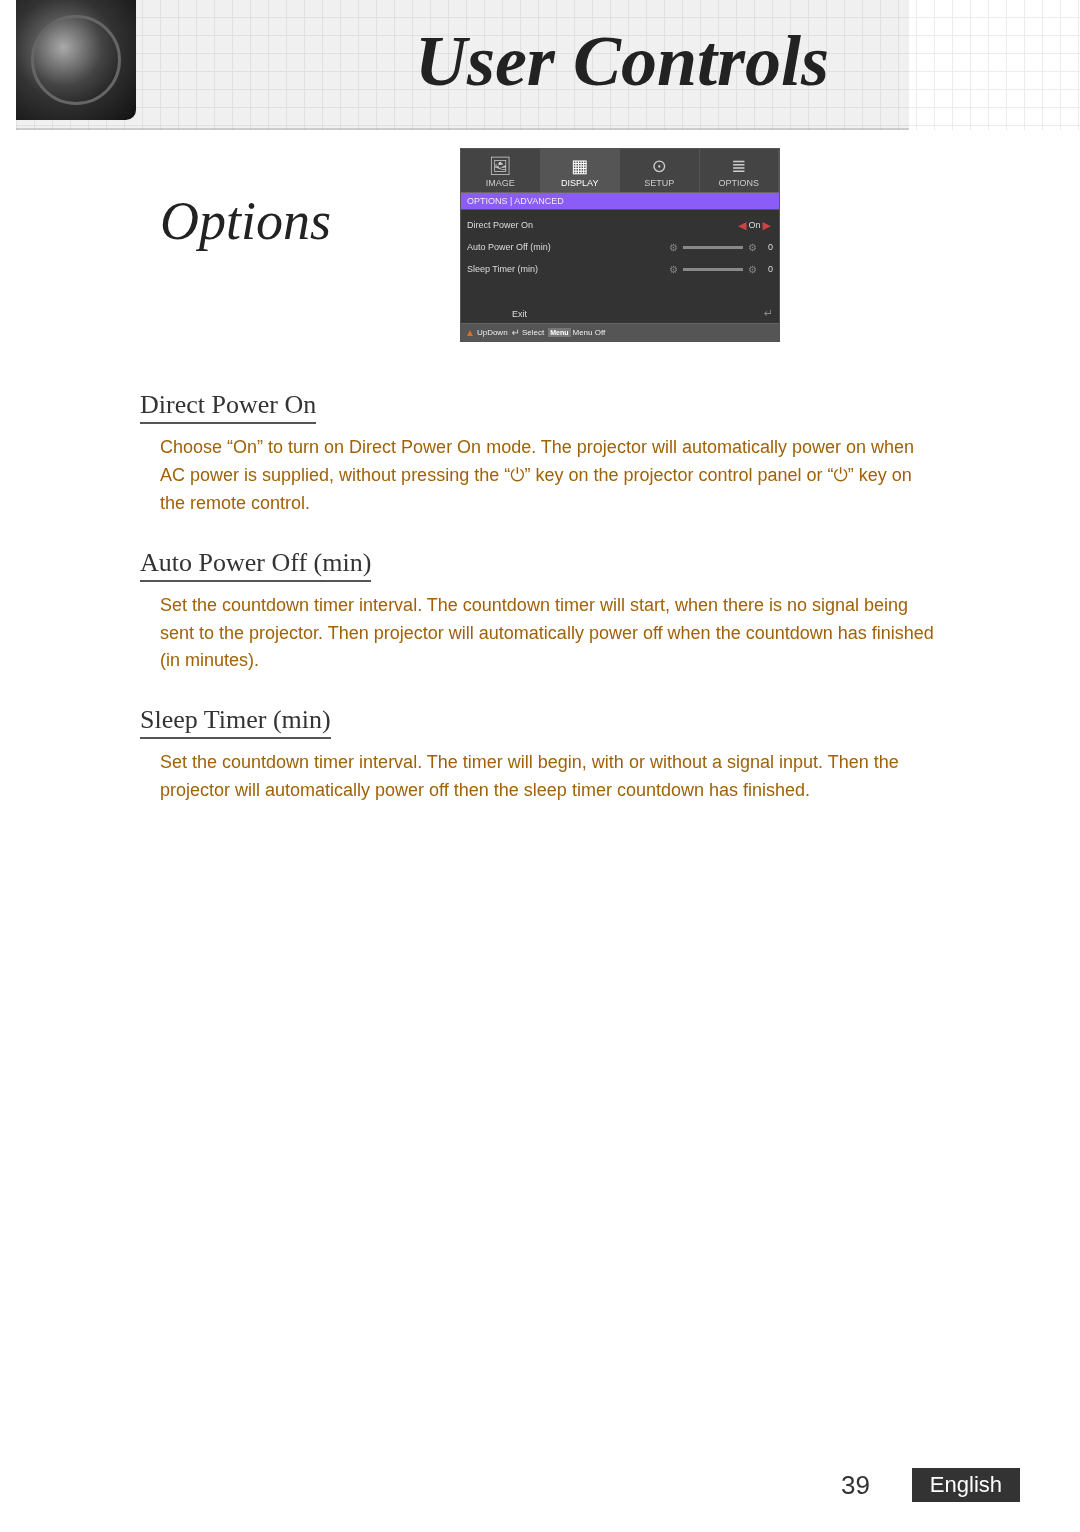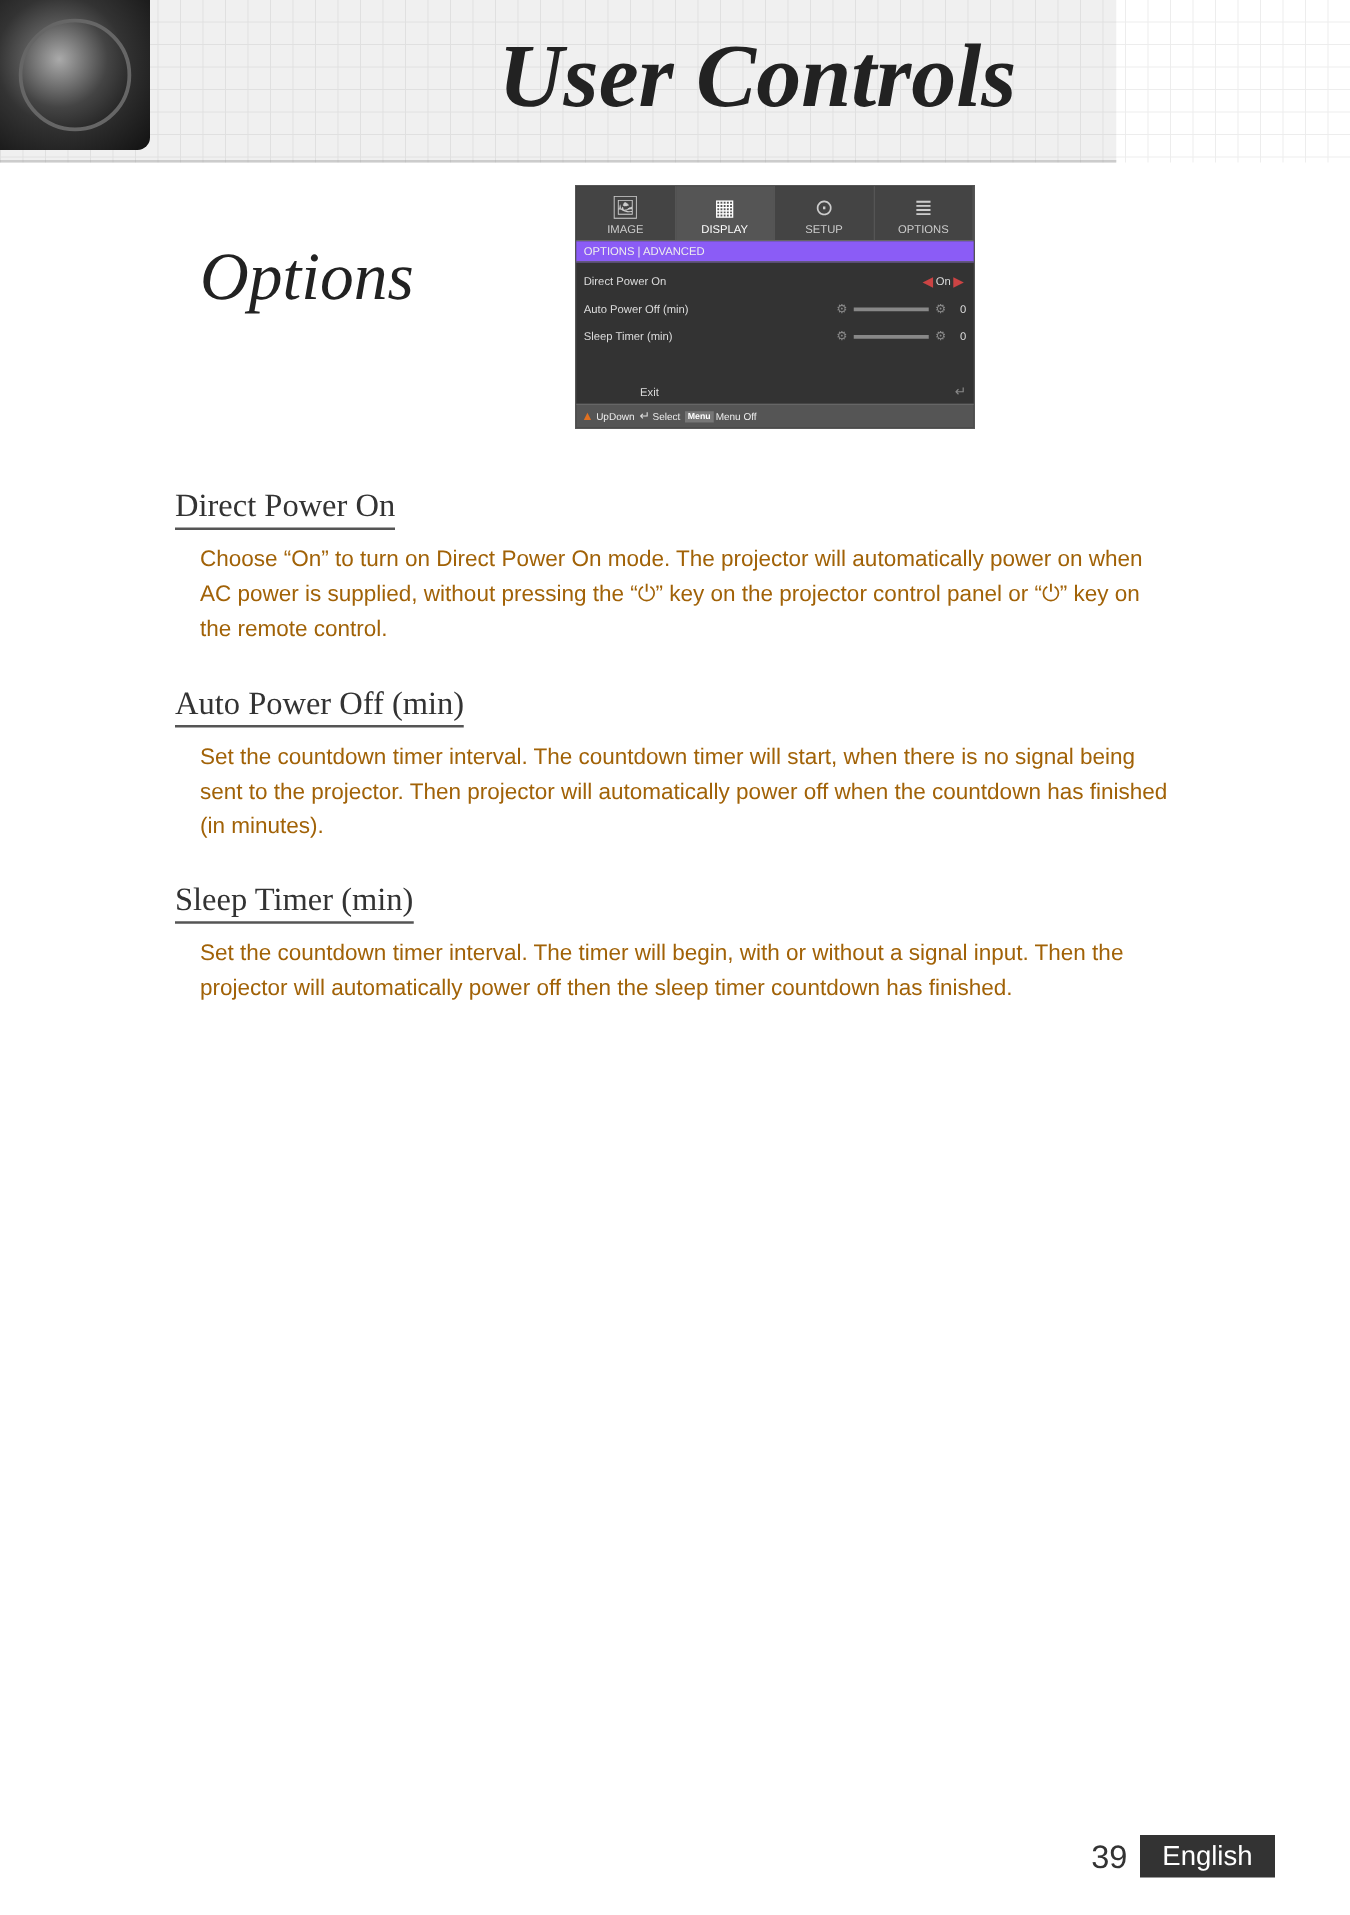"User Controls" .header { left: 0 -> 16px }
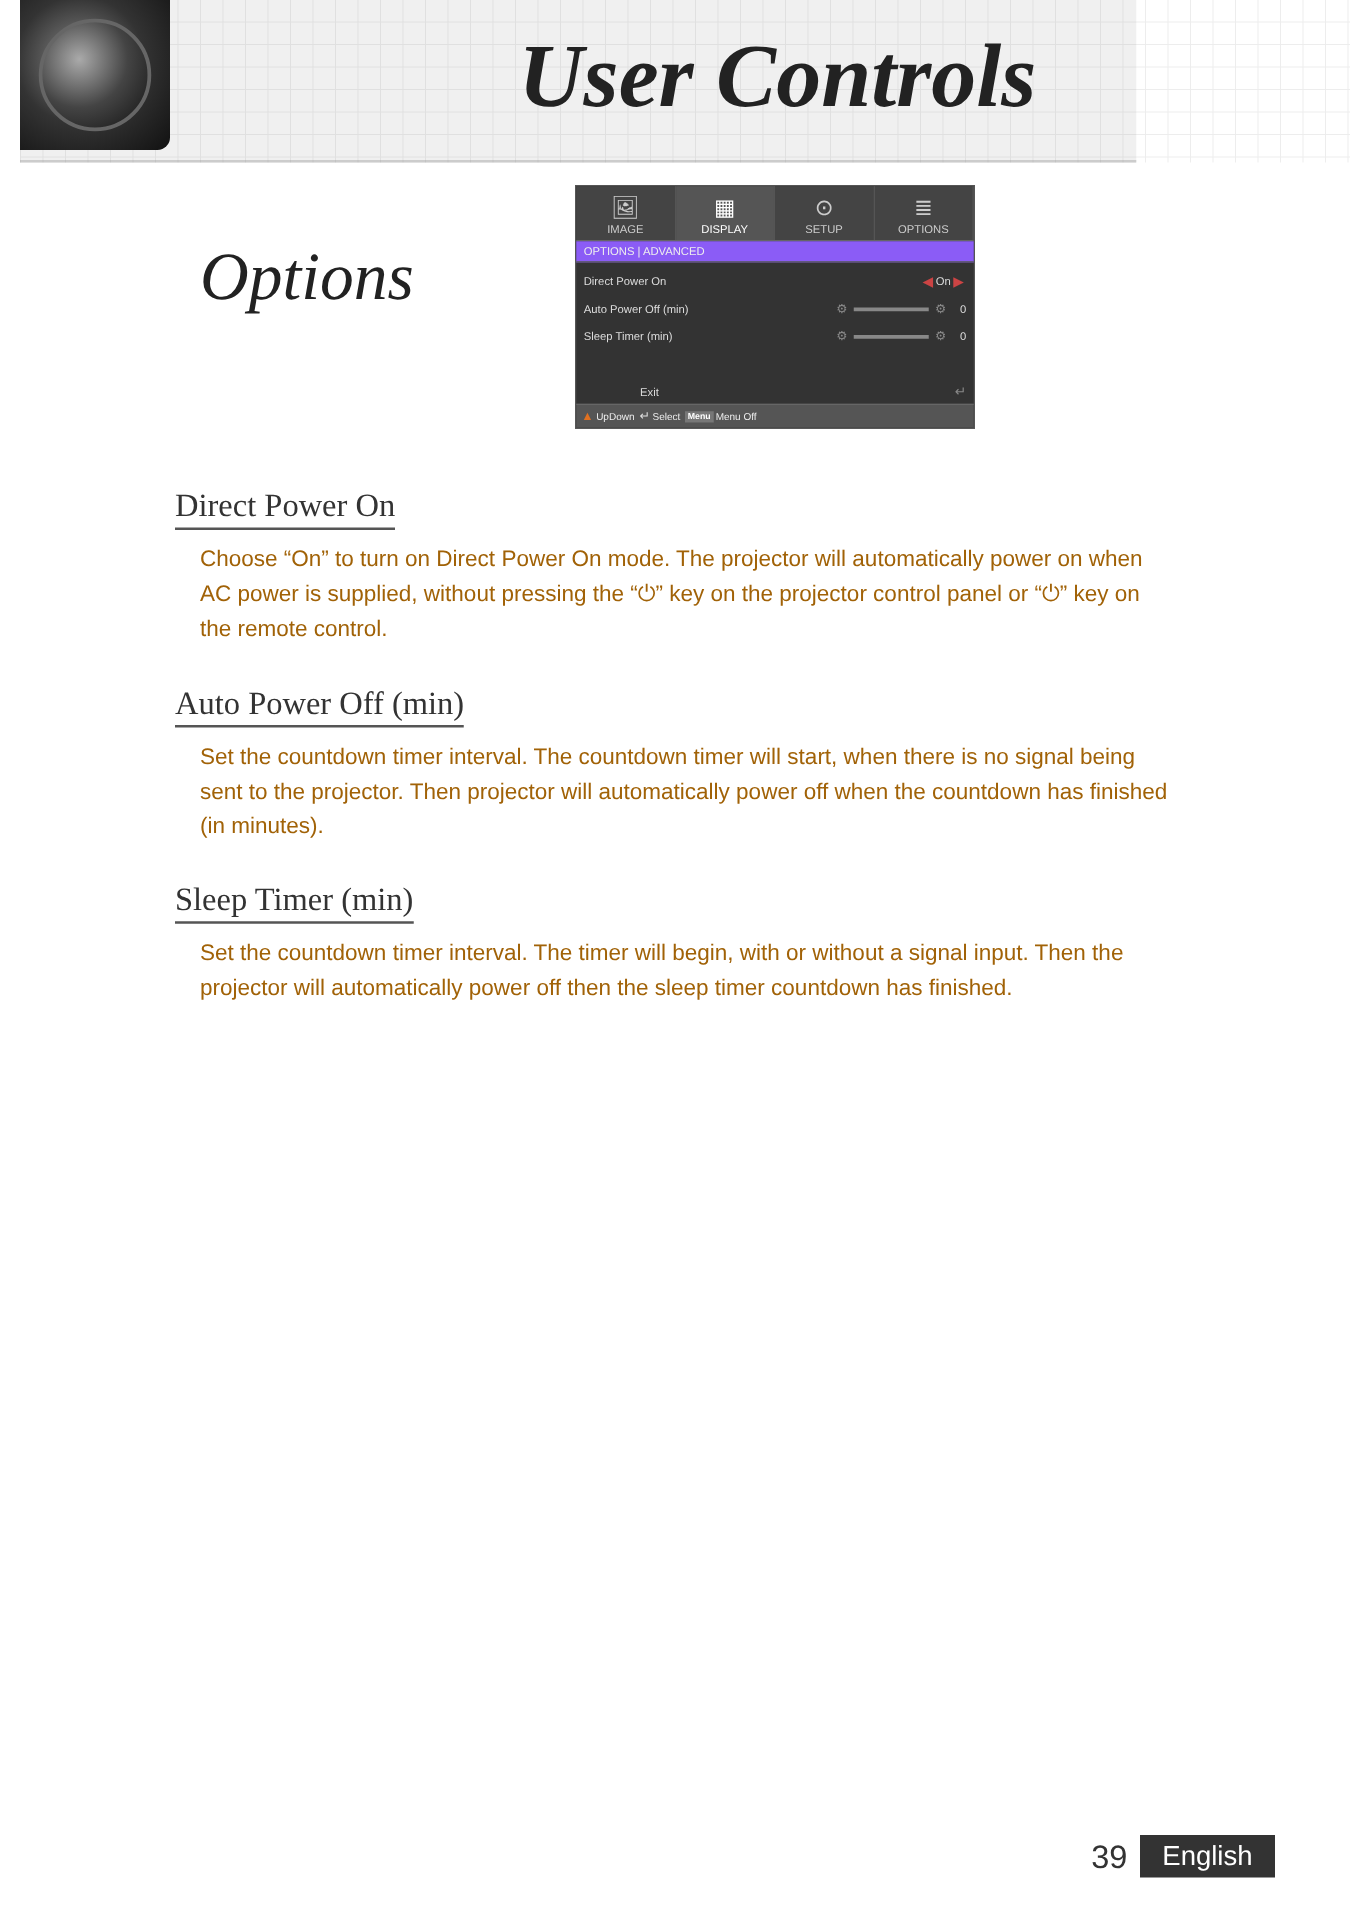"39" .footer { gap: 10px -> 24px }
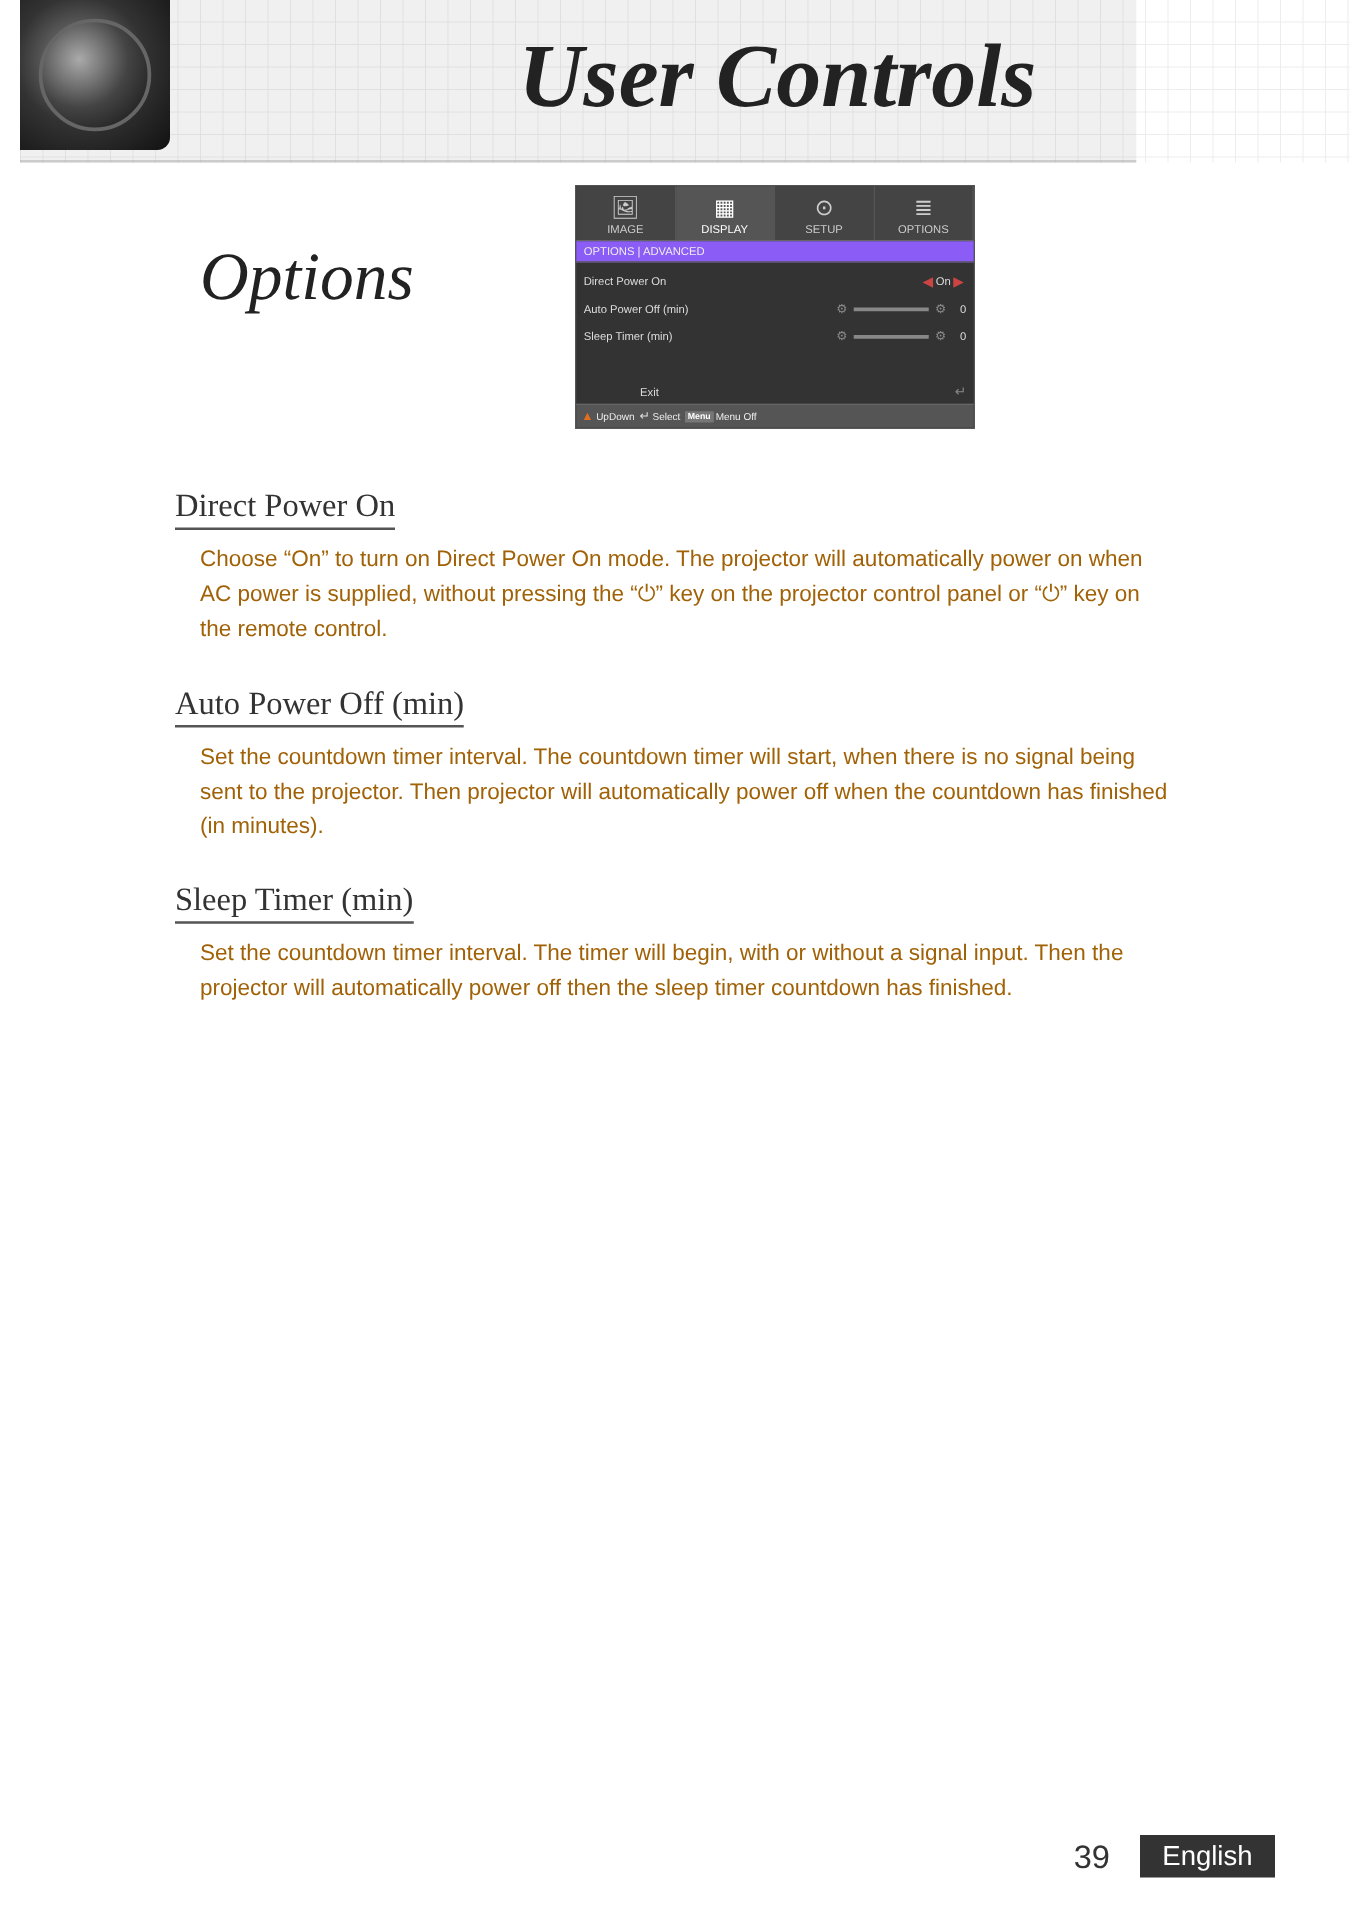"English" .language-badge { margin-left: none -> 18px }
